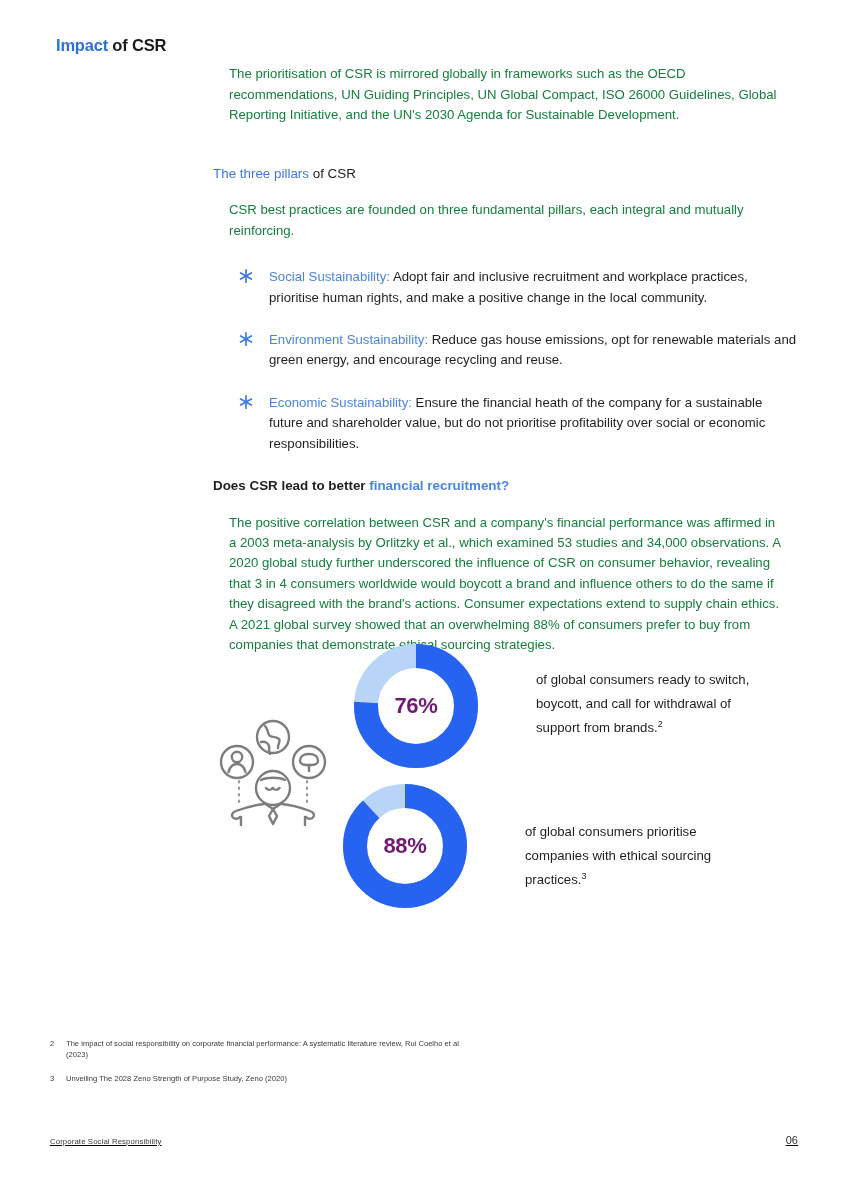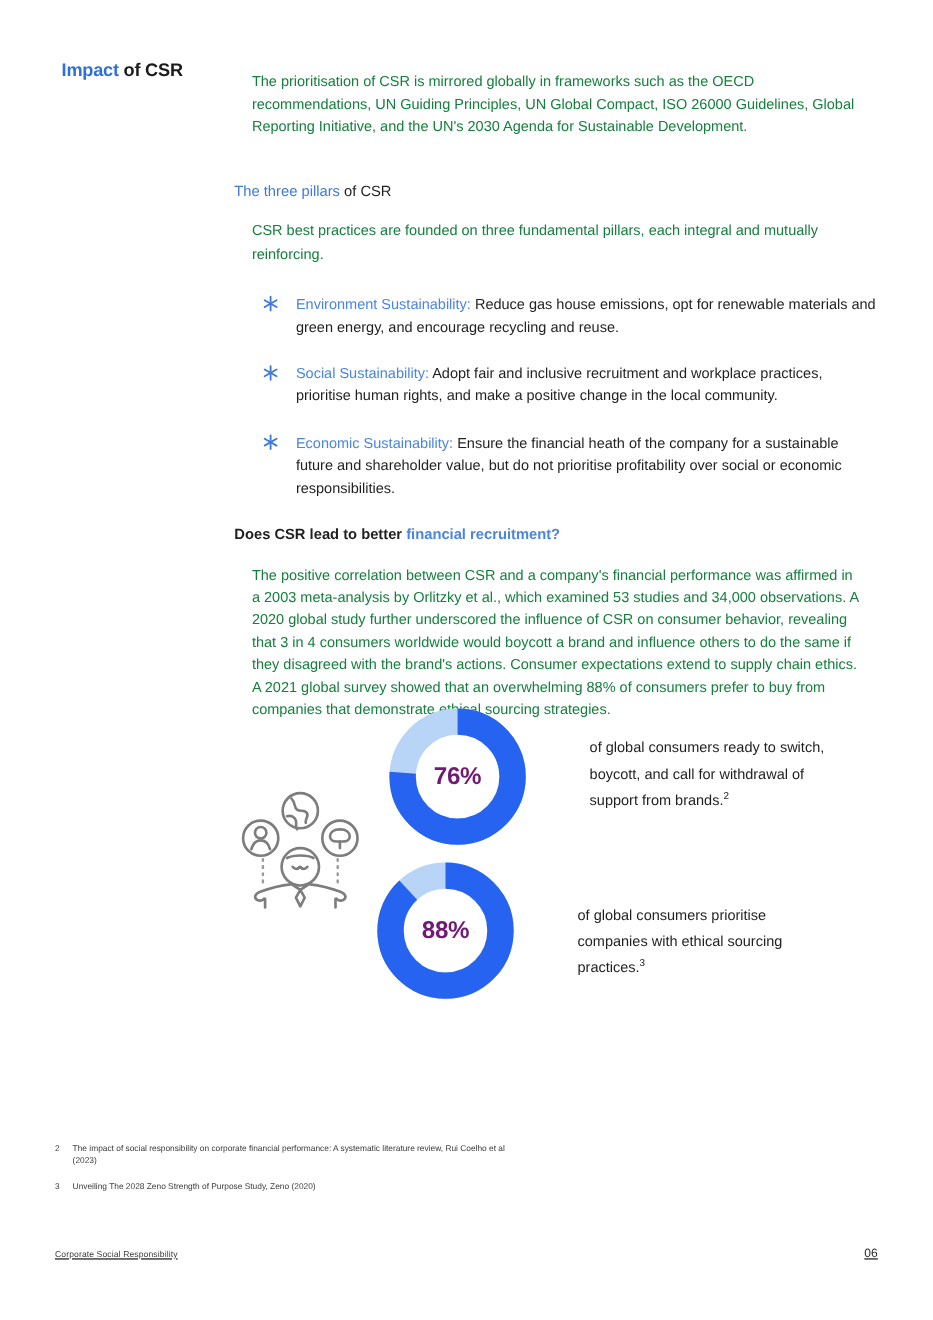"Impact of CSR" .section-heading { top: 55px -> 36px }
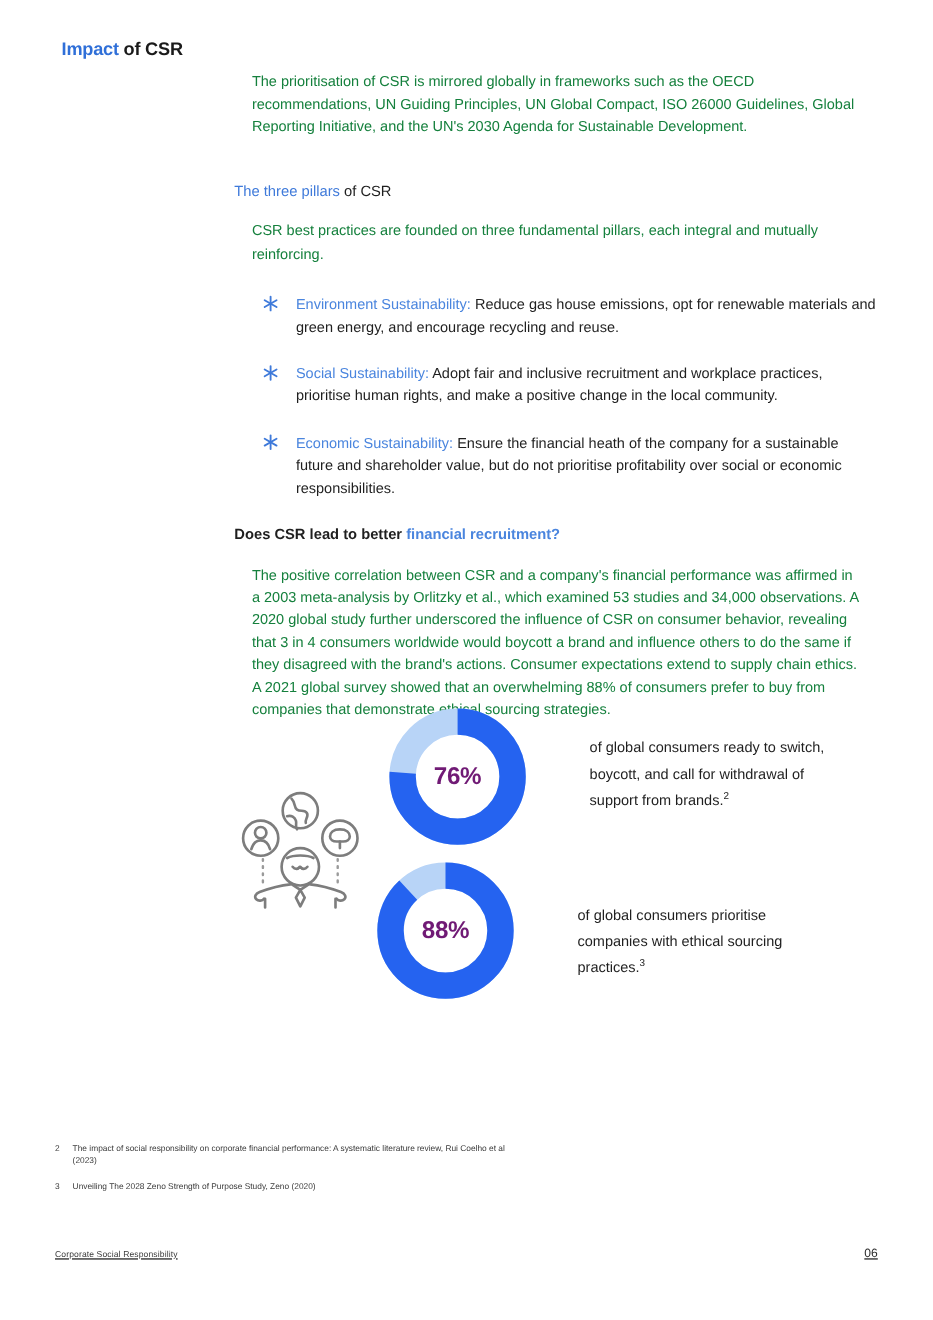"Environment Sustainability: Reduce gas" div.pillar { order: before "Social Sustainability: Adopt fair and" -> after "Social Sustainability: Adopt fair and" }
